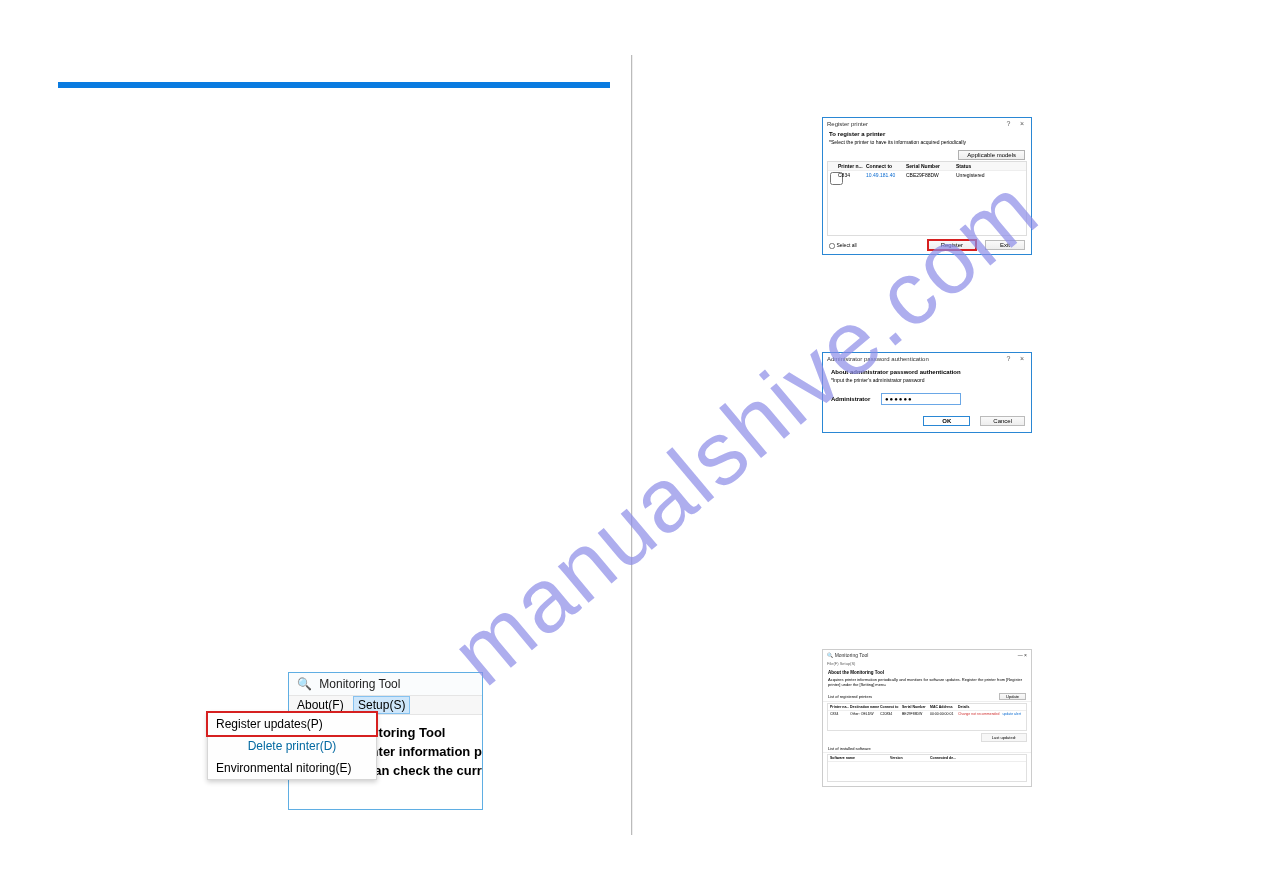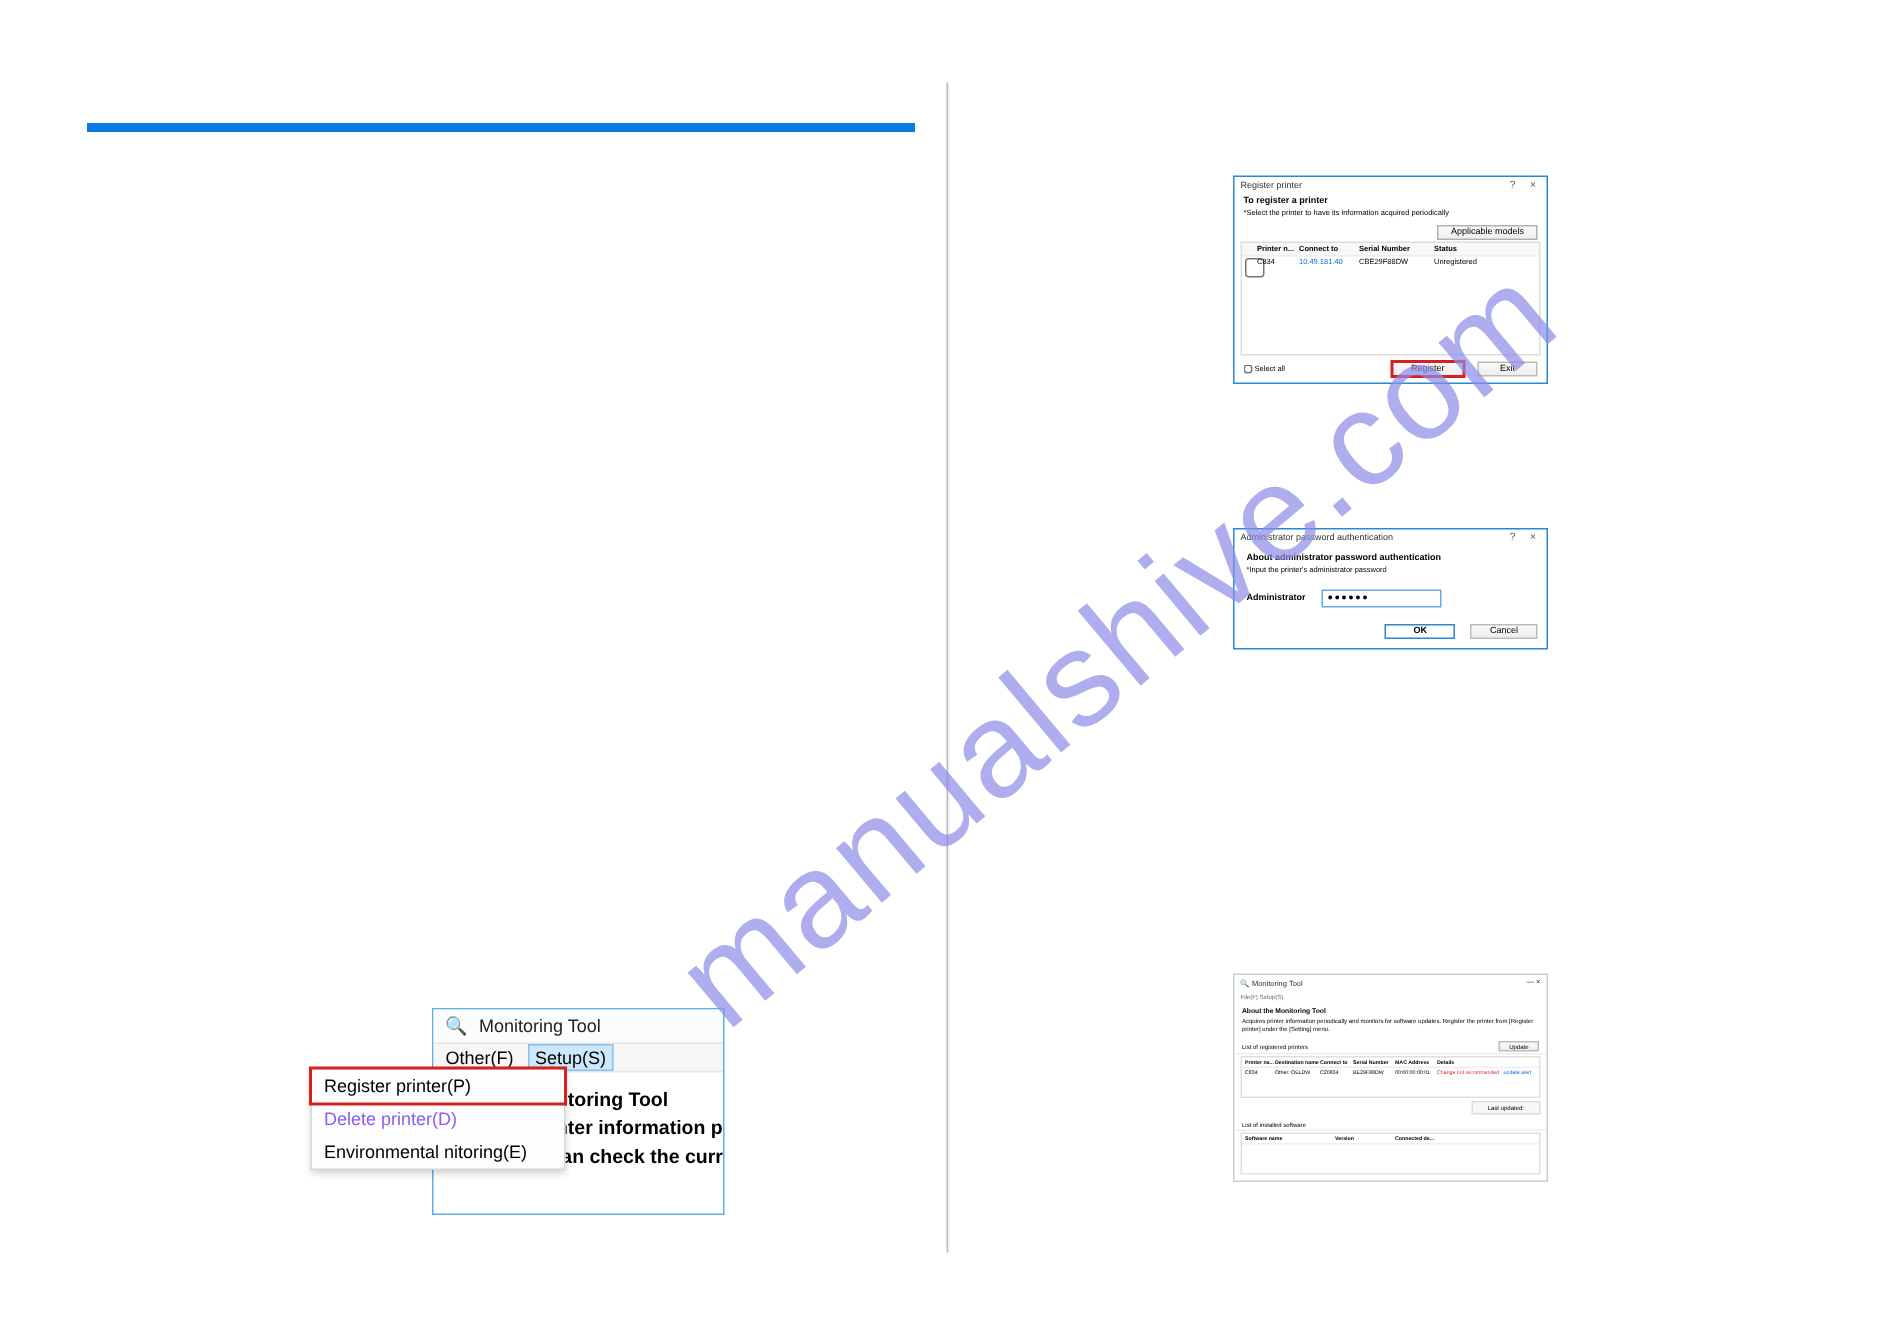"Other(F)" span { text: Other -> About }
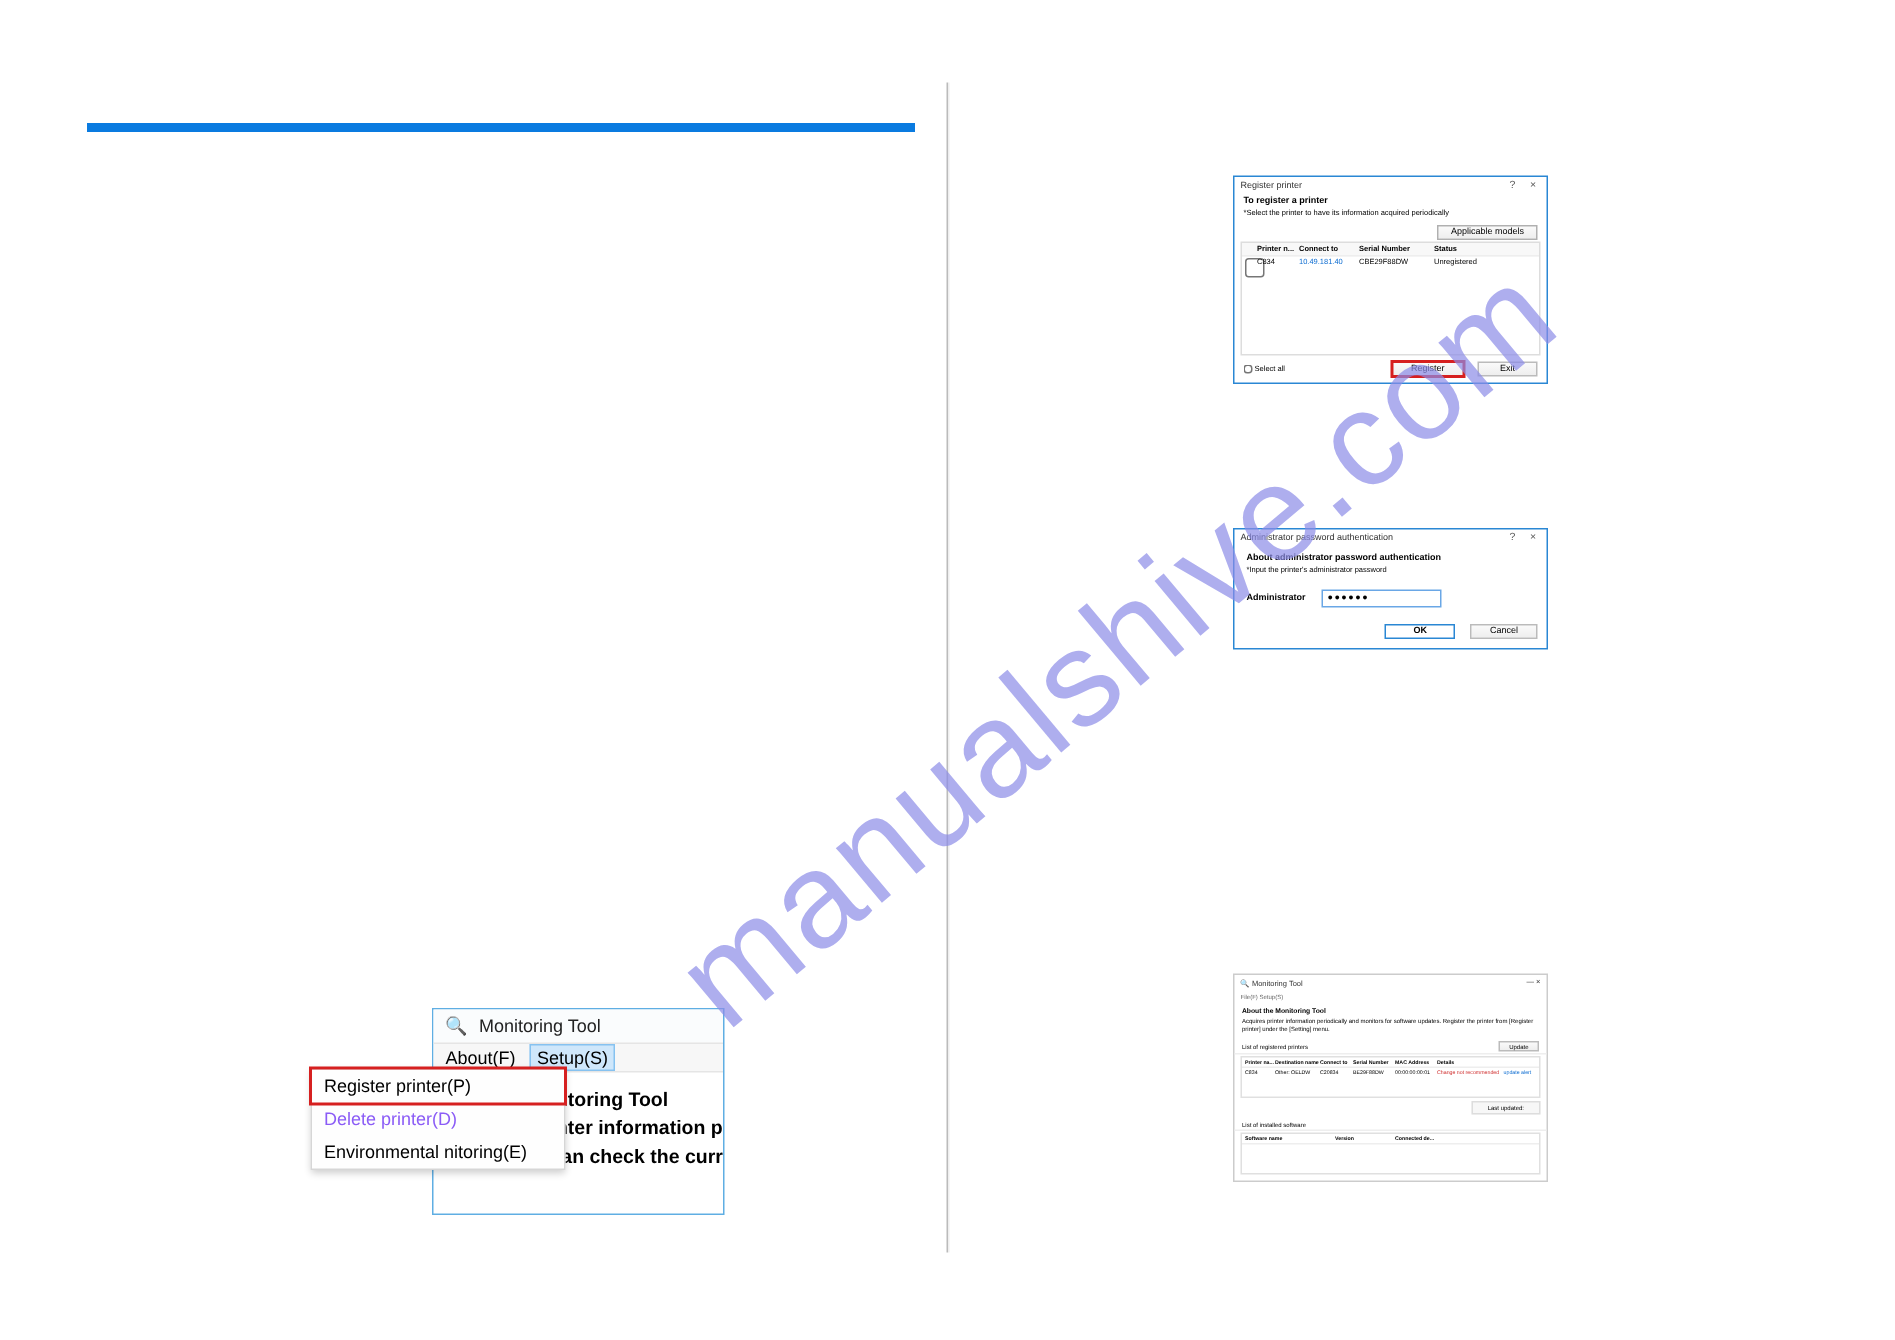"Register printer(P)" div.dropdown-item { text: printer -> updates }
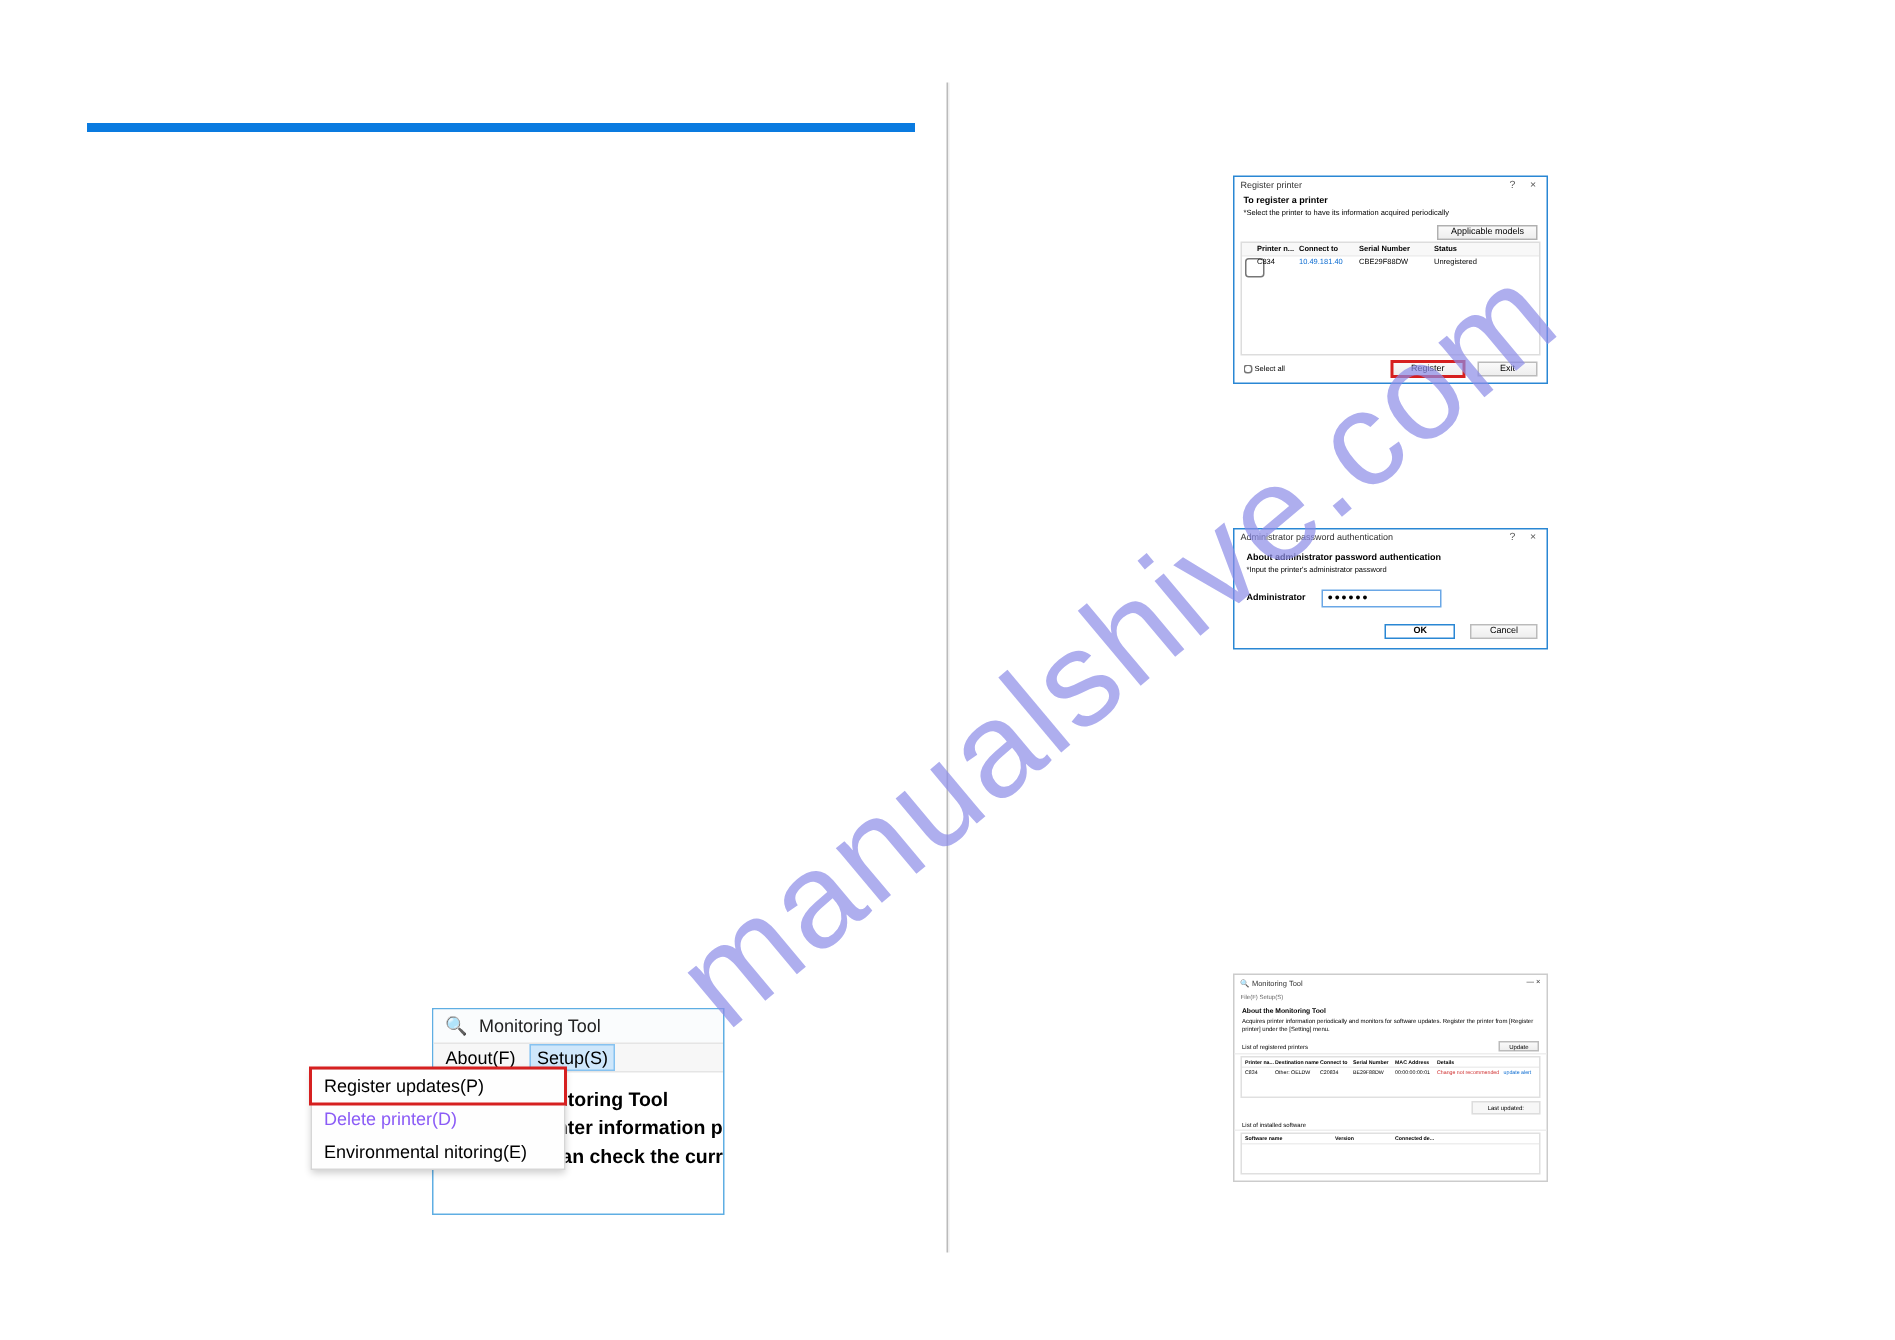"Delete printer(D)" .dd-disabled { color: #8b5cf6 -> #0369a1; text-align: none -> center }
